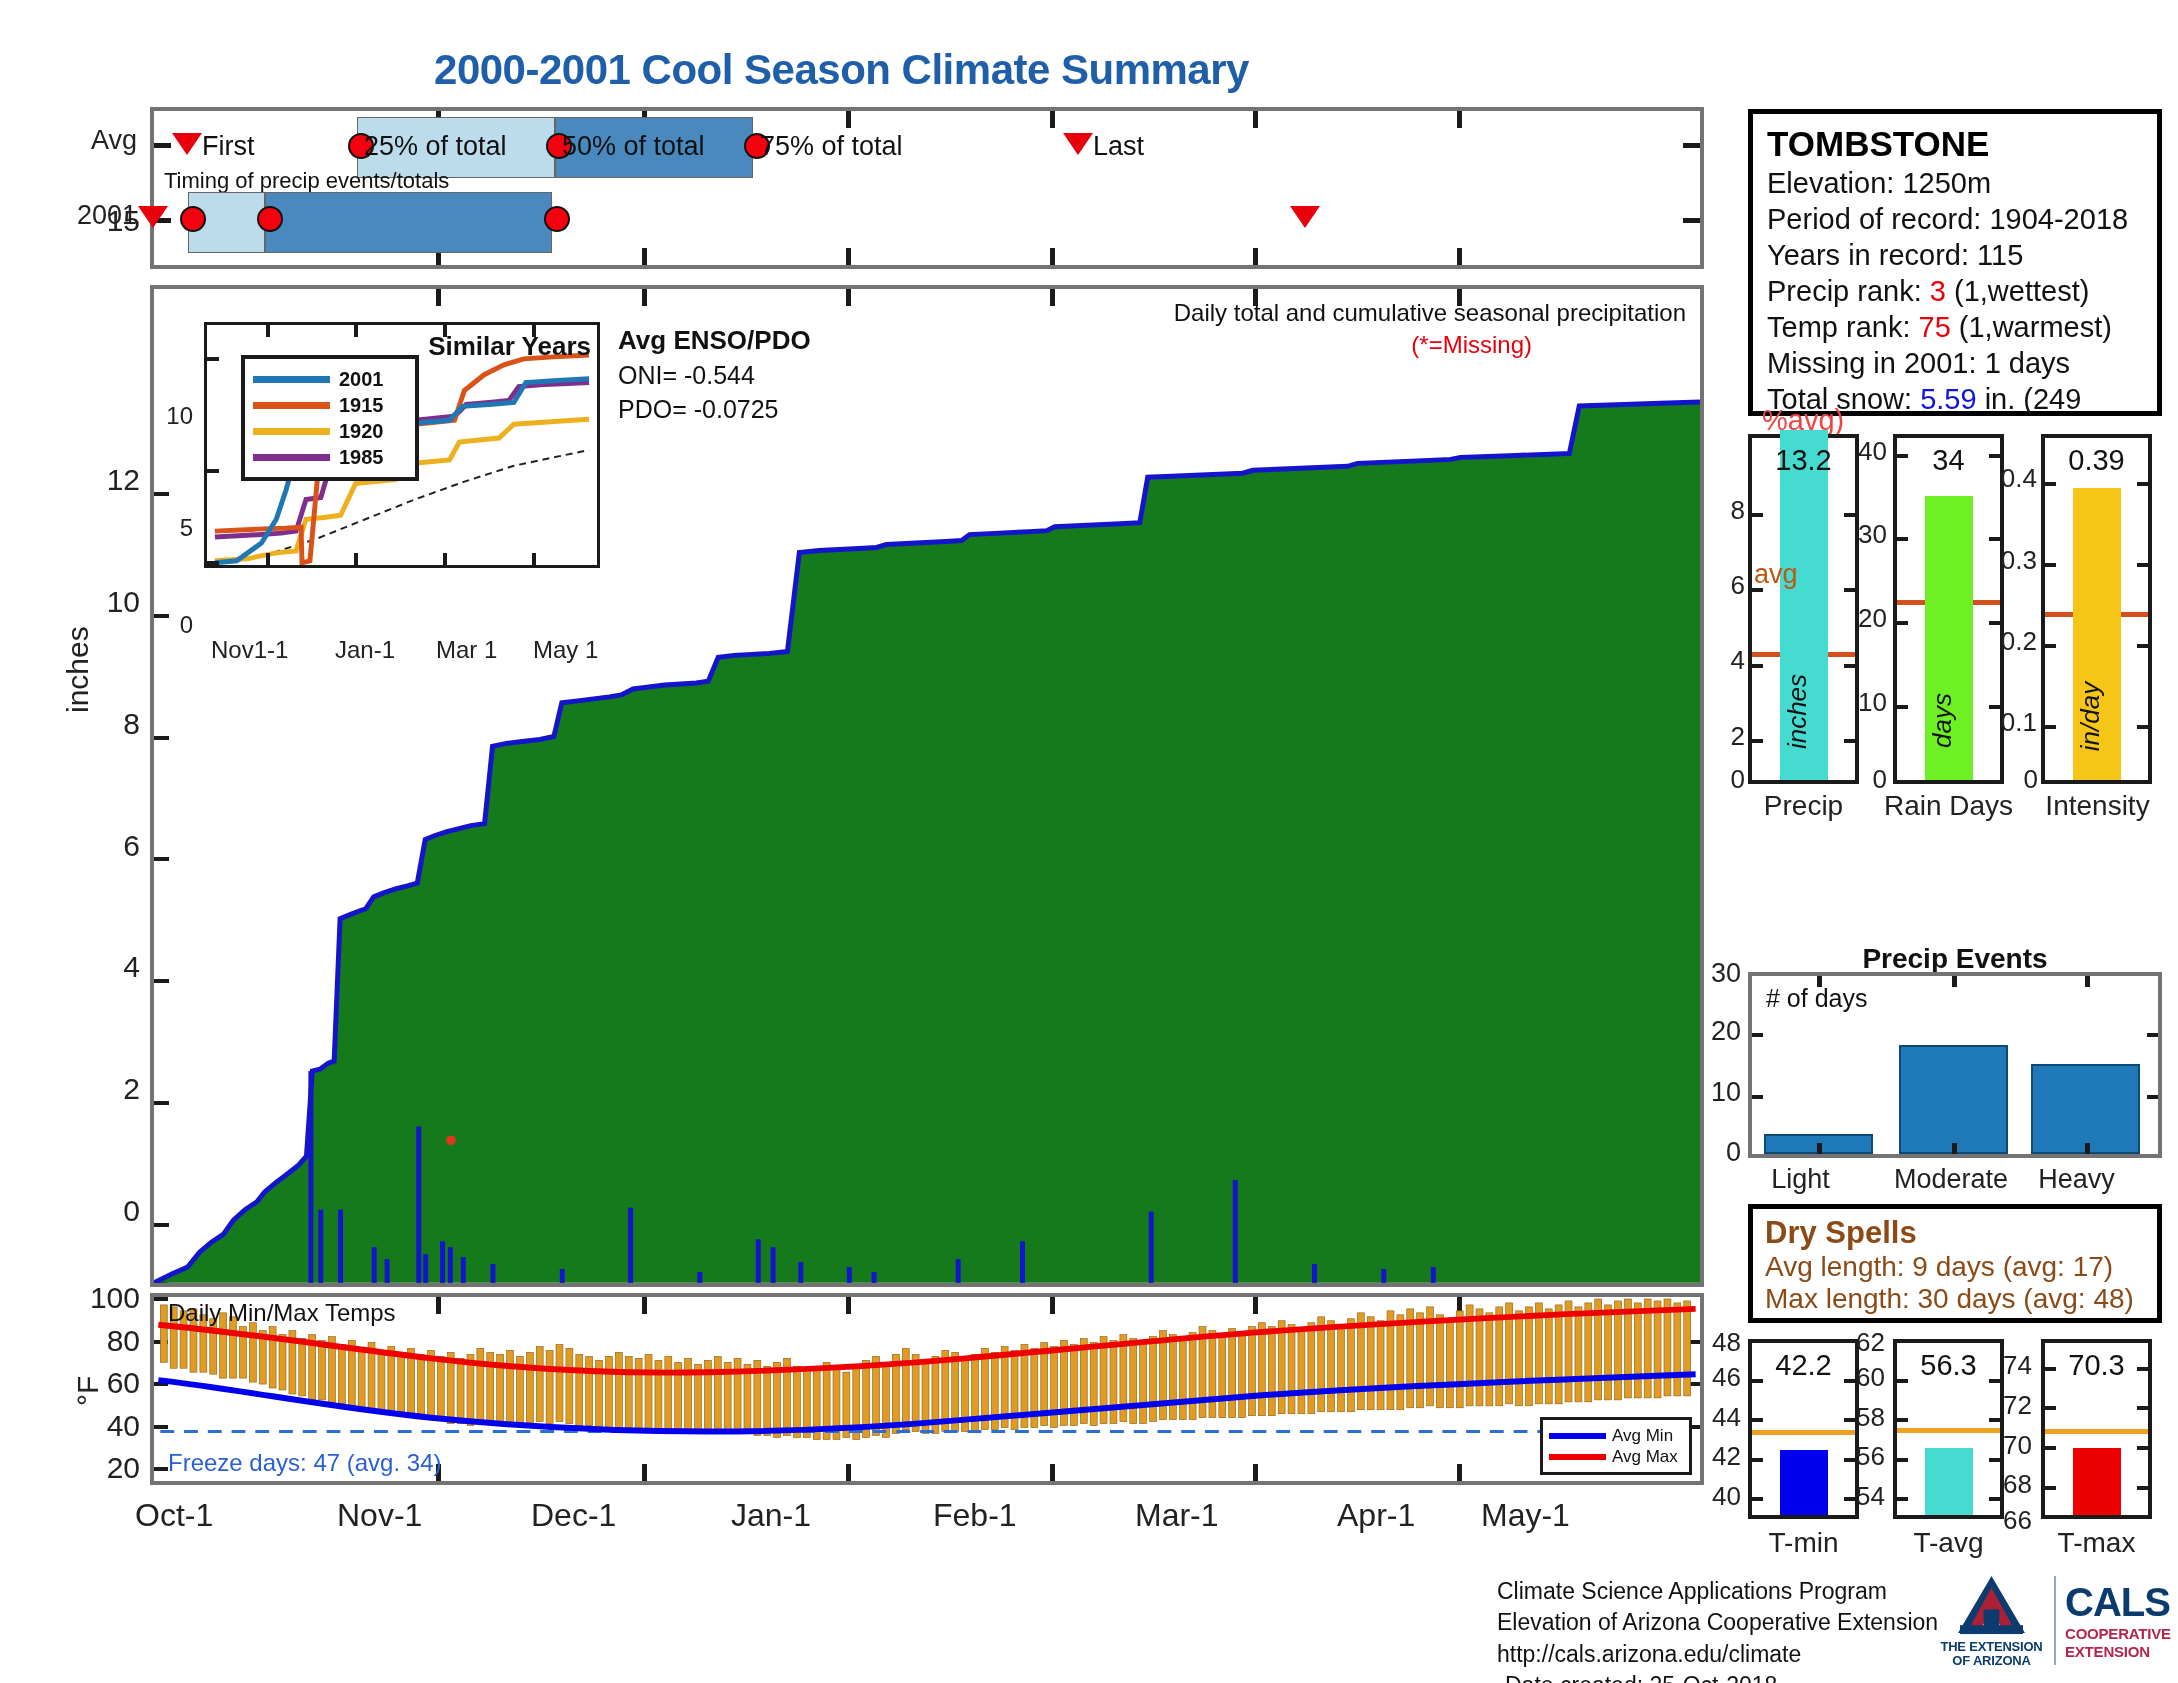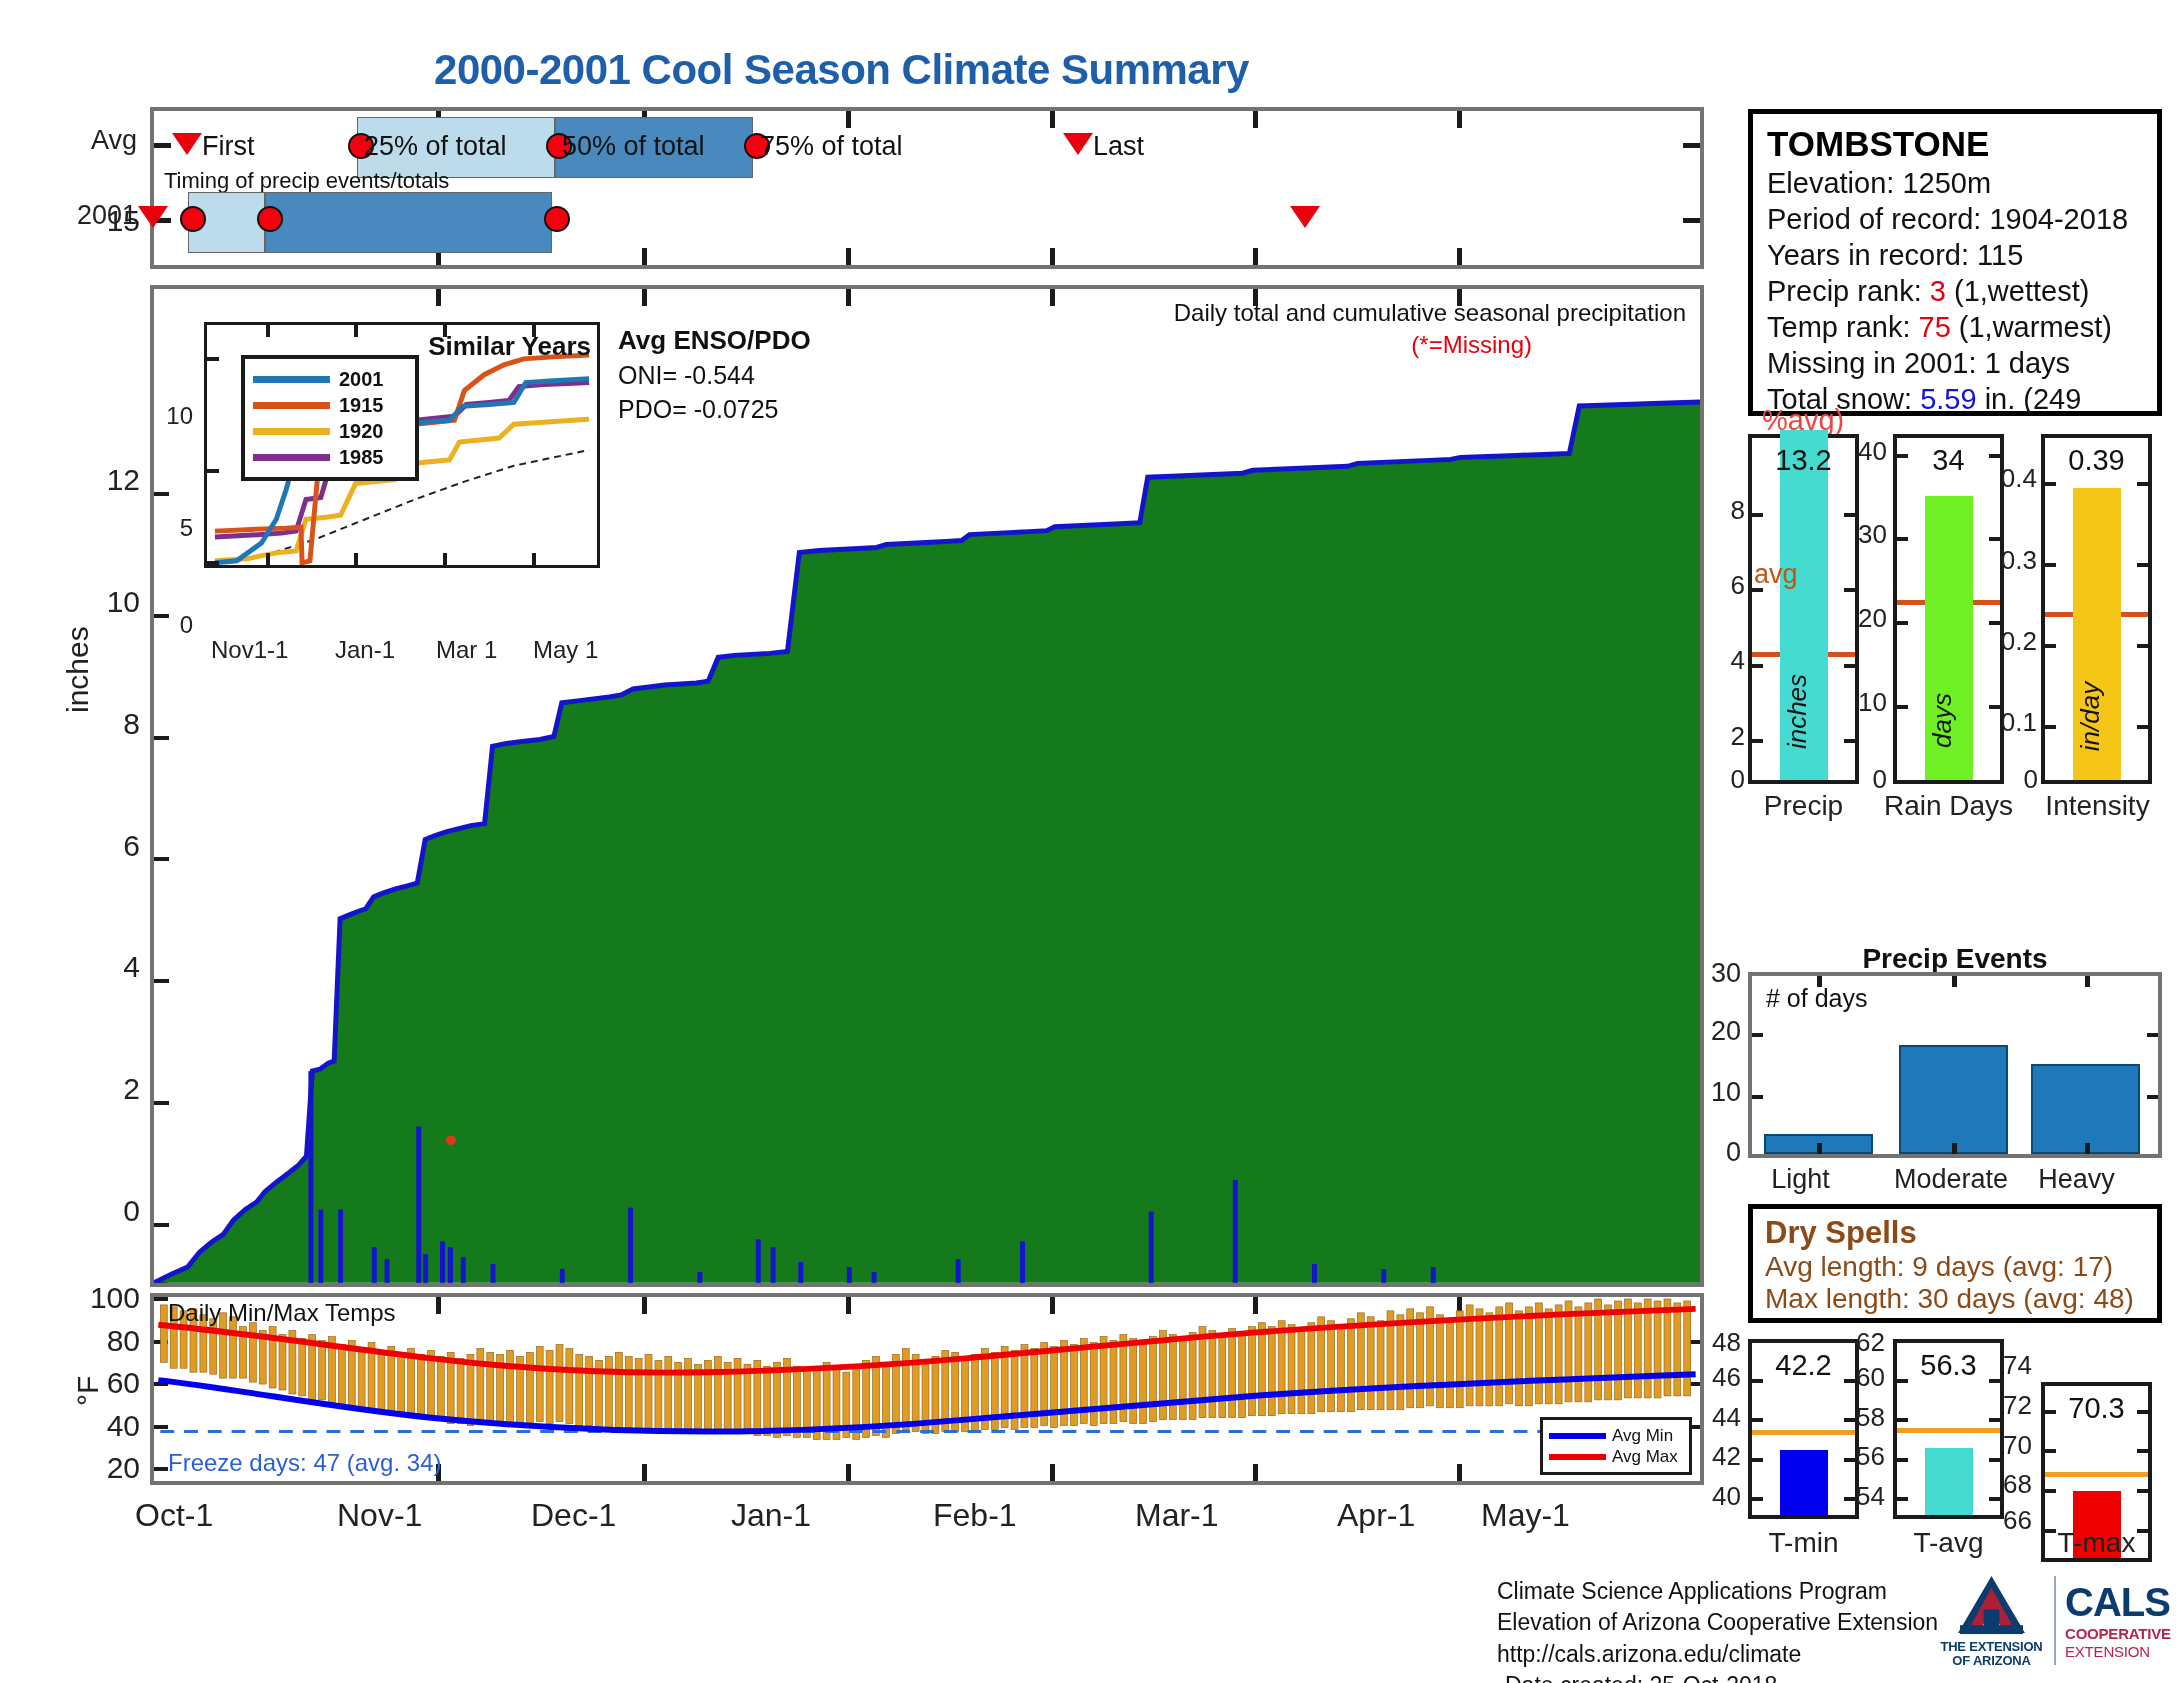"70.3" div.stat-panel { margin-top: 43px -> none }
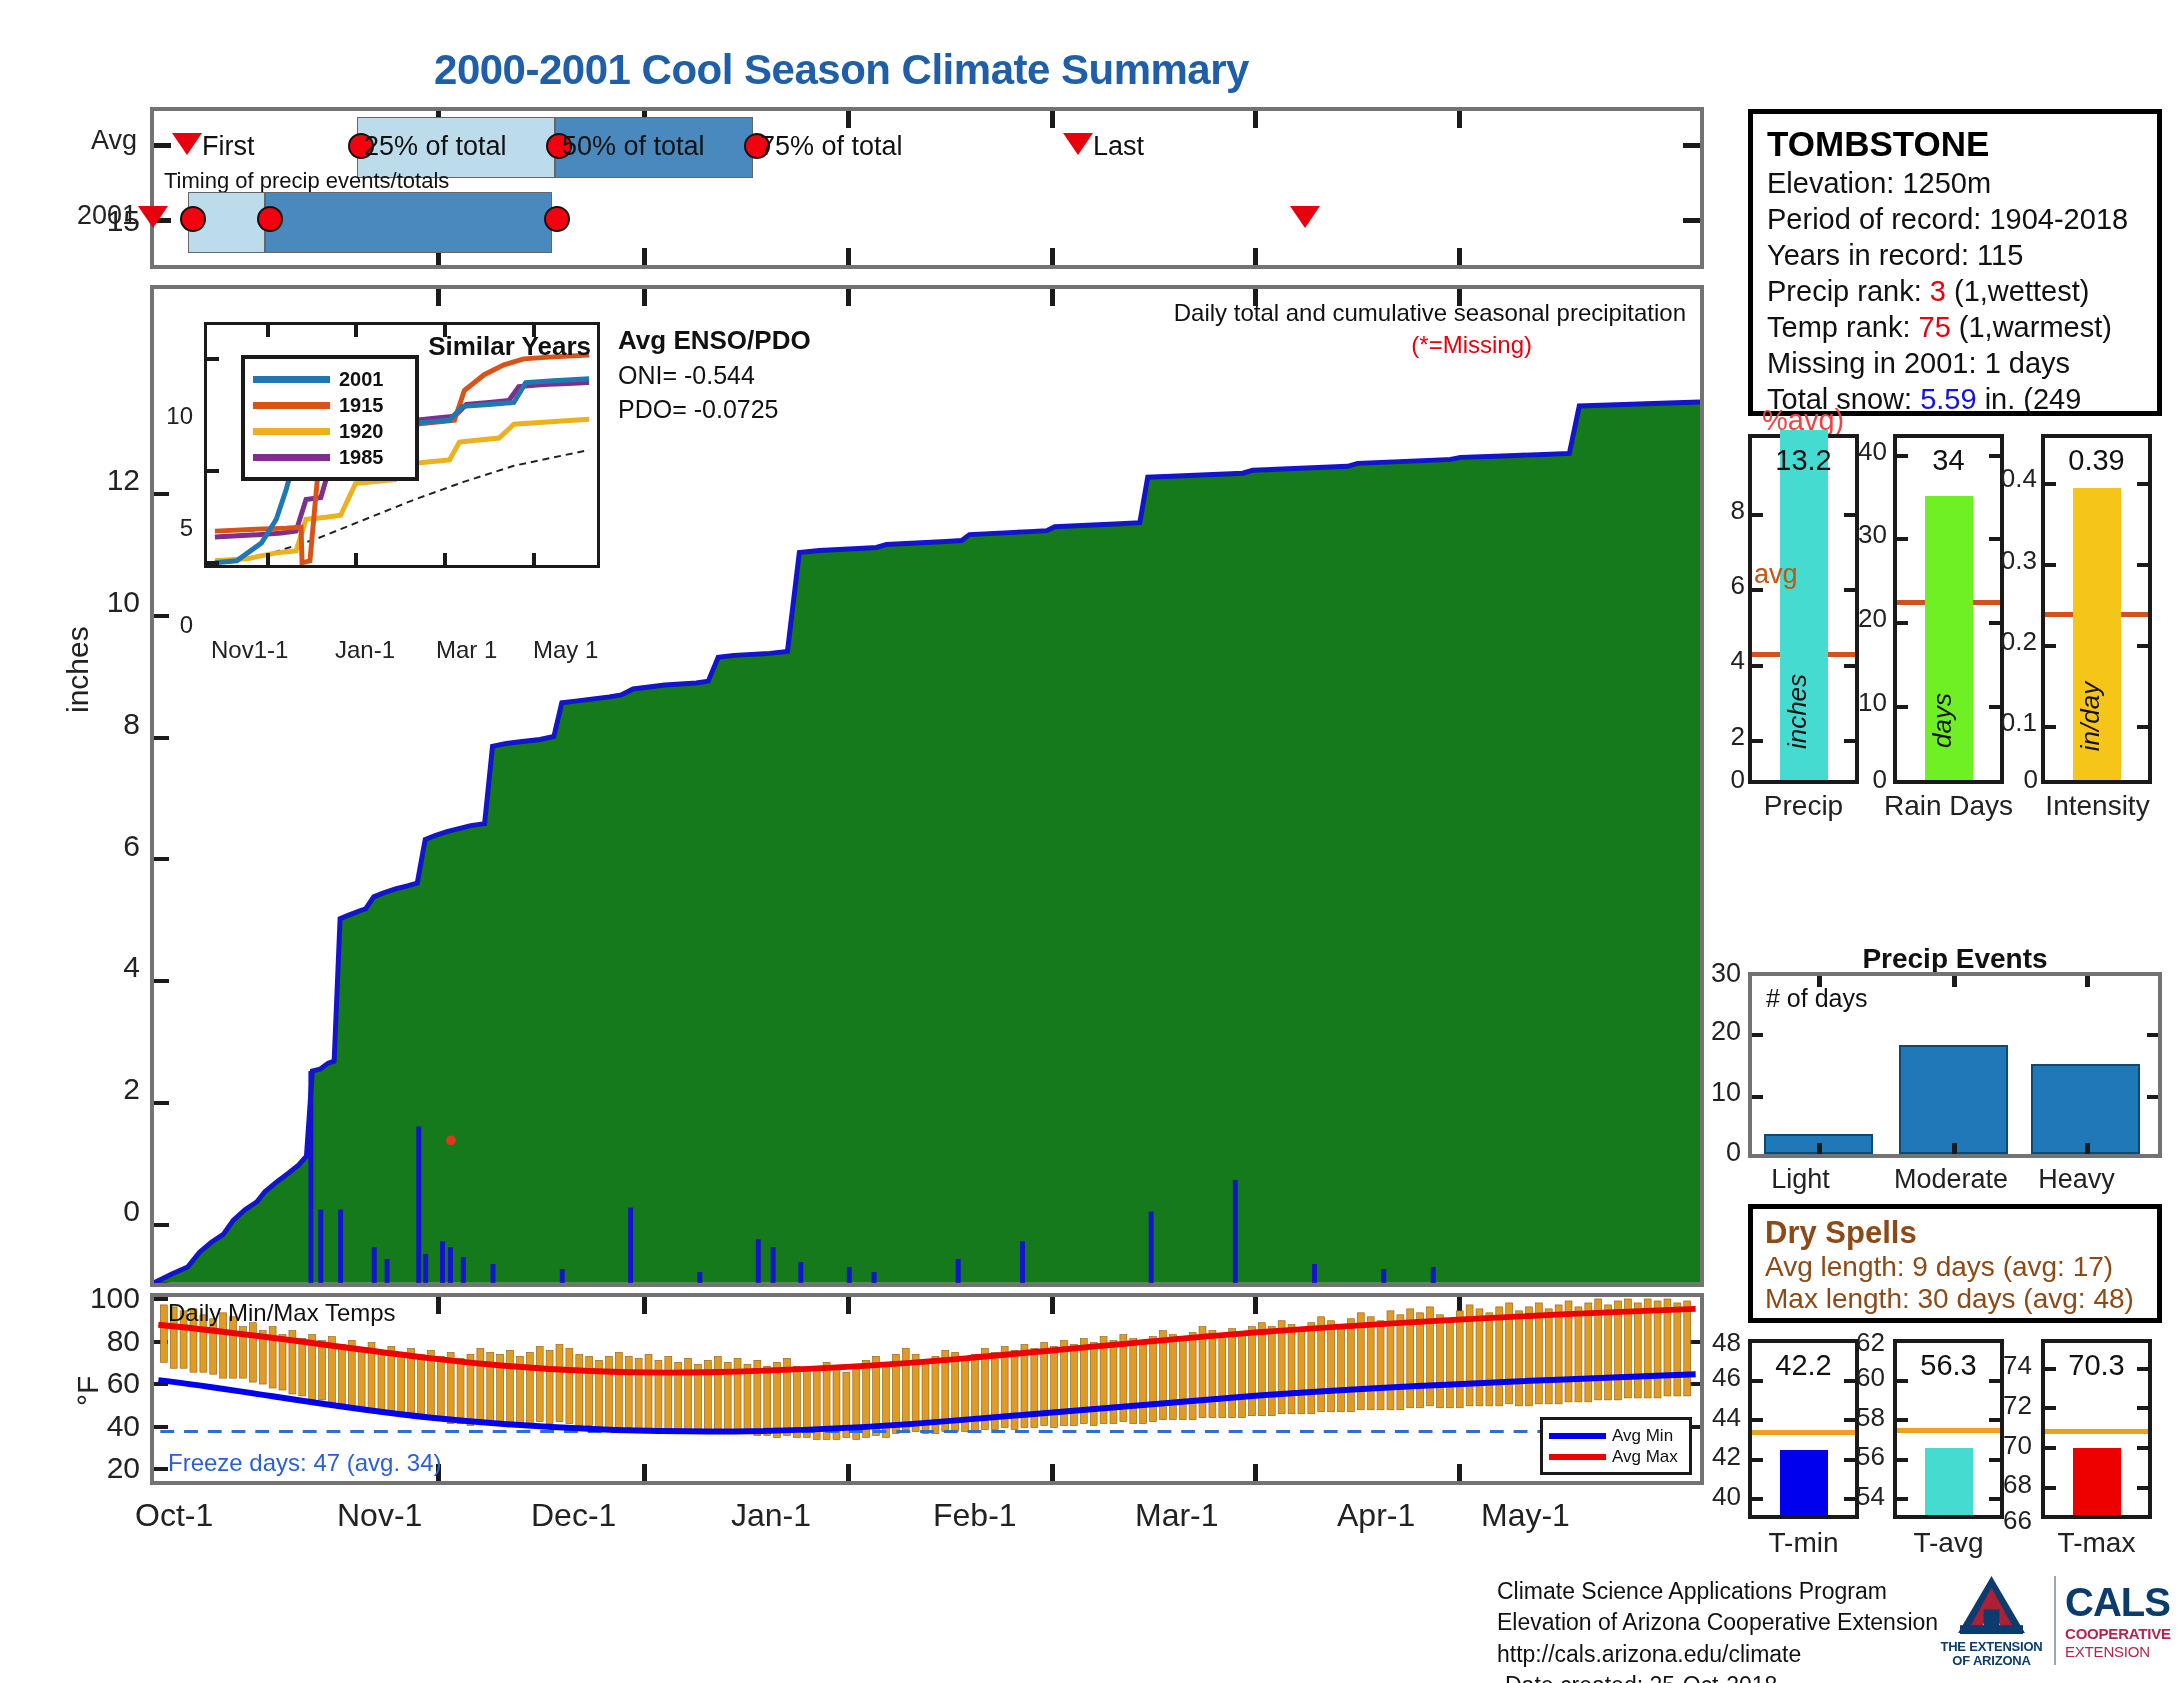"EXTENSION" #cals-sub2 { font-weight: normal -> bold }
